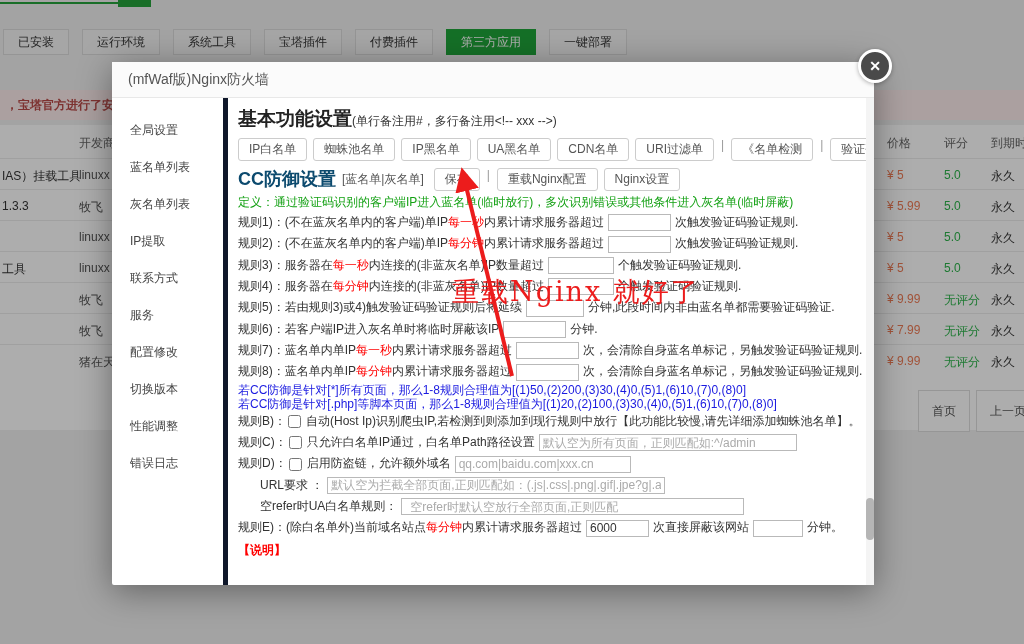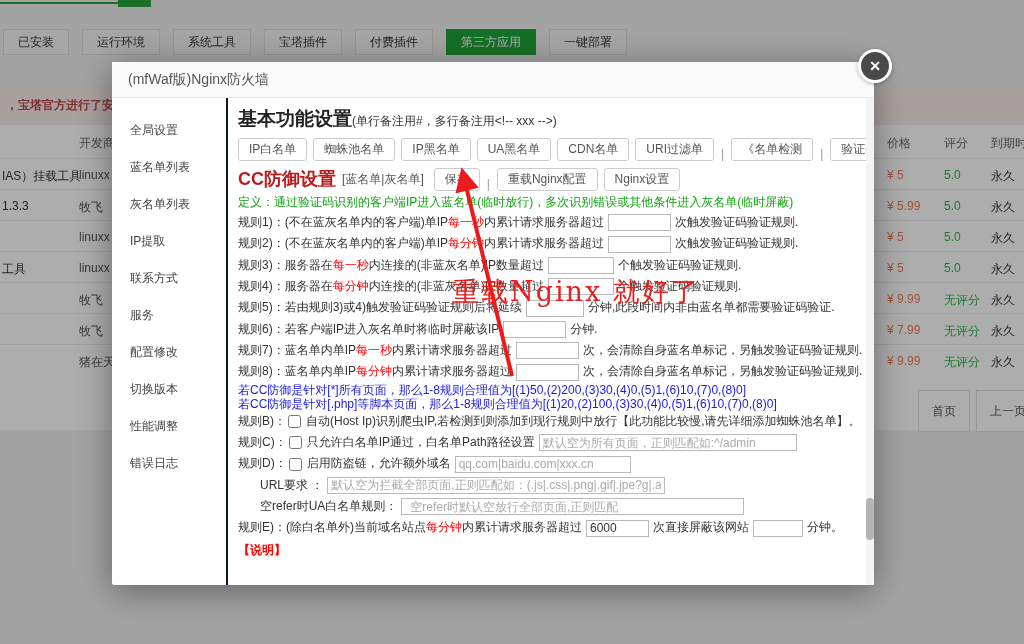"全局设置" .side { border-right: 2px solid #0f172a -> 5px solid #0f172a }
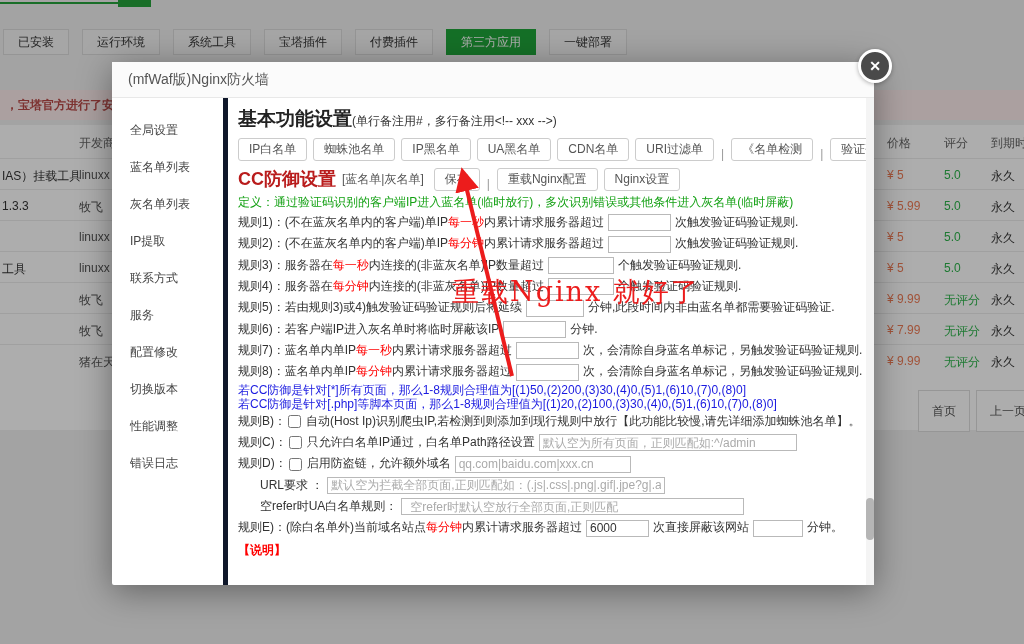"IP白名单" .btn-row { align-items: flex-end -> flex-start }
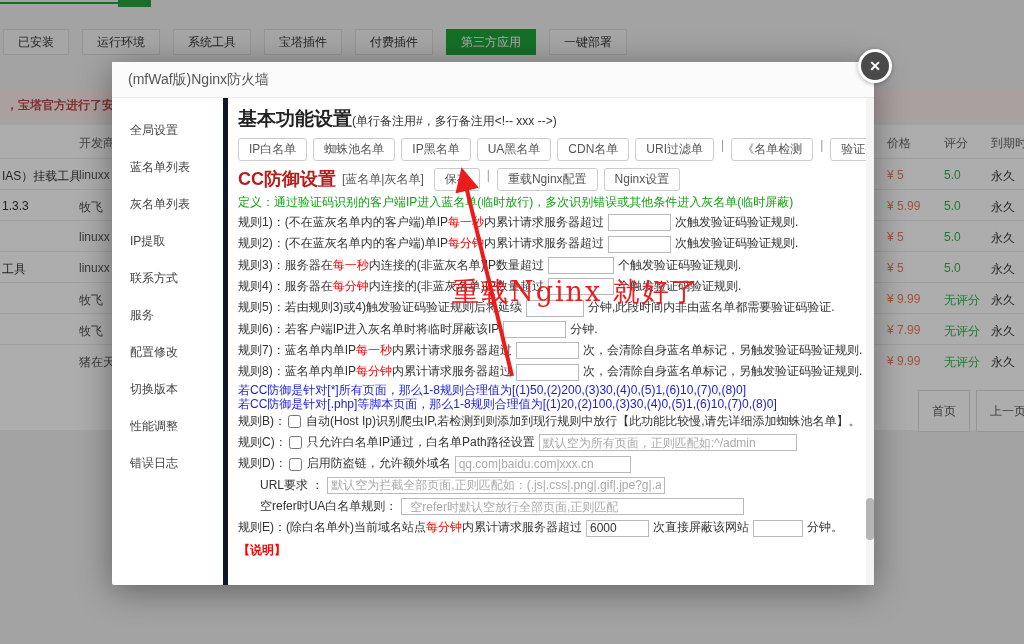"CC防御设置" .h2 { color: #b91c1c -> #0c4a6e }
